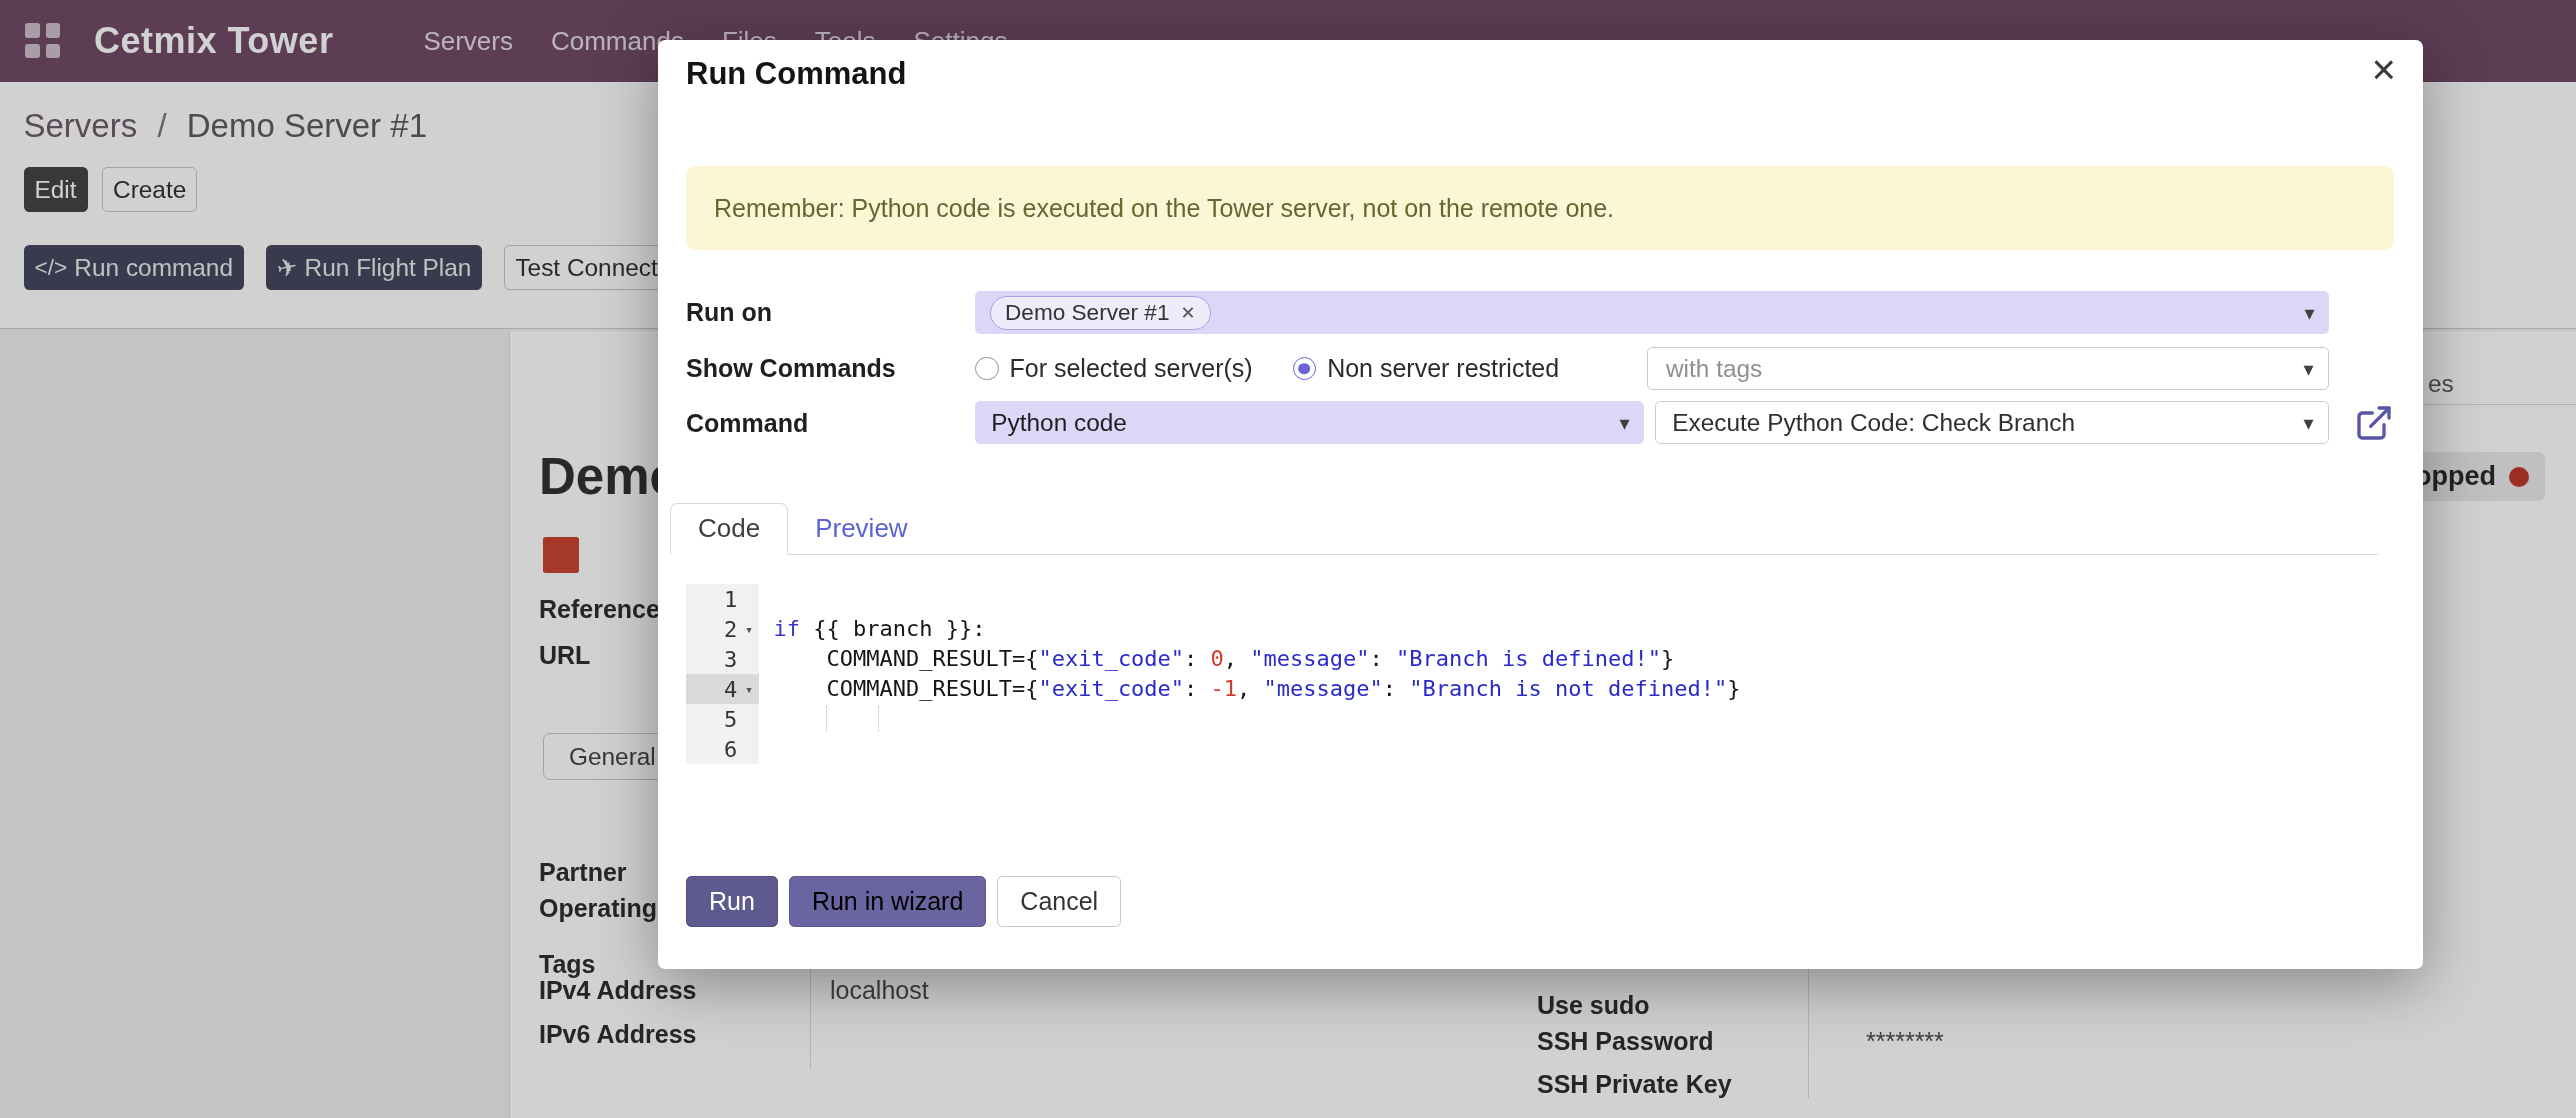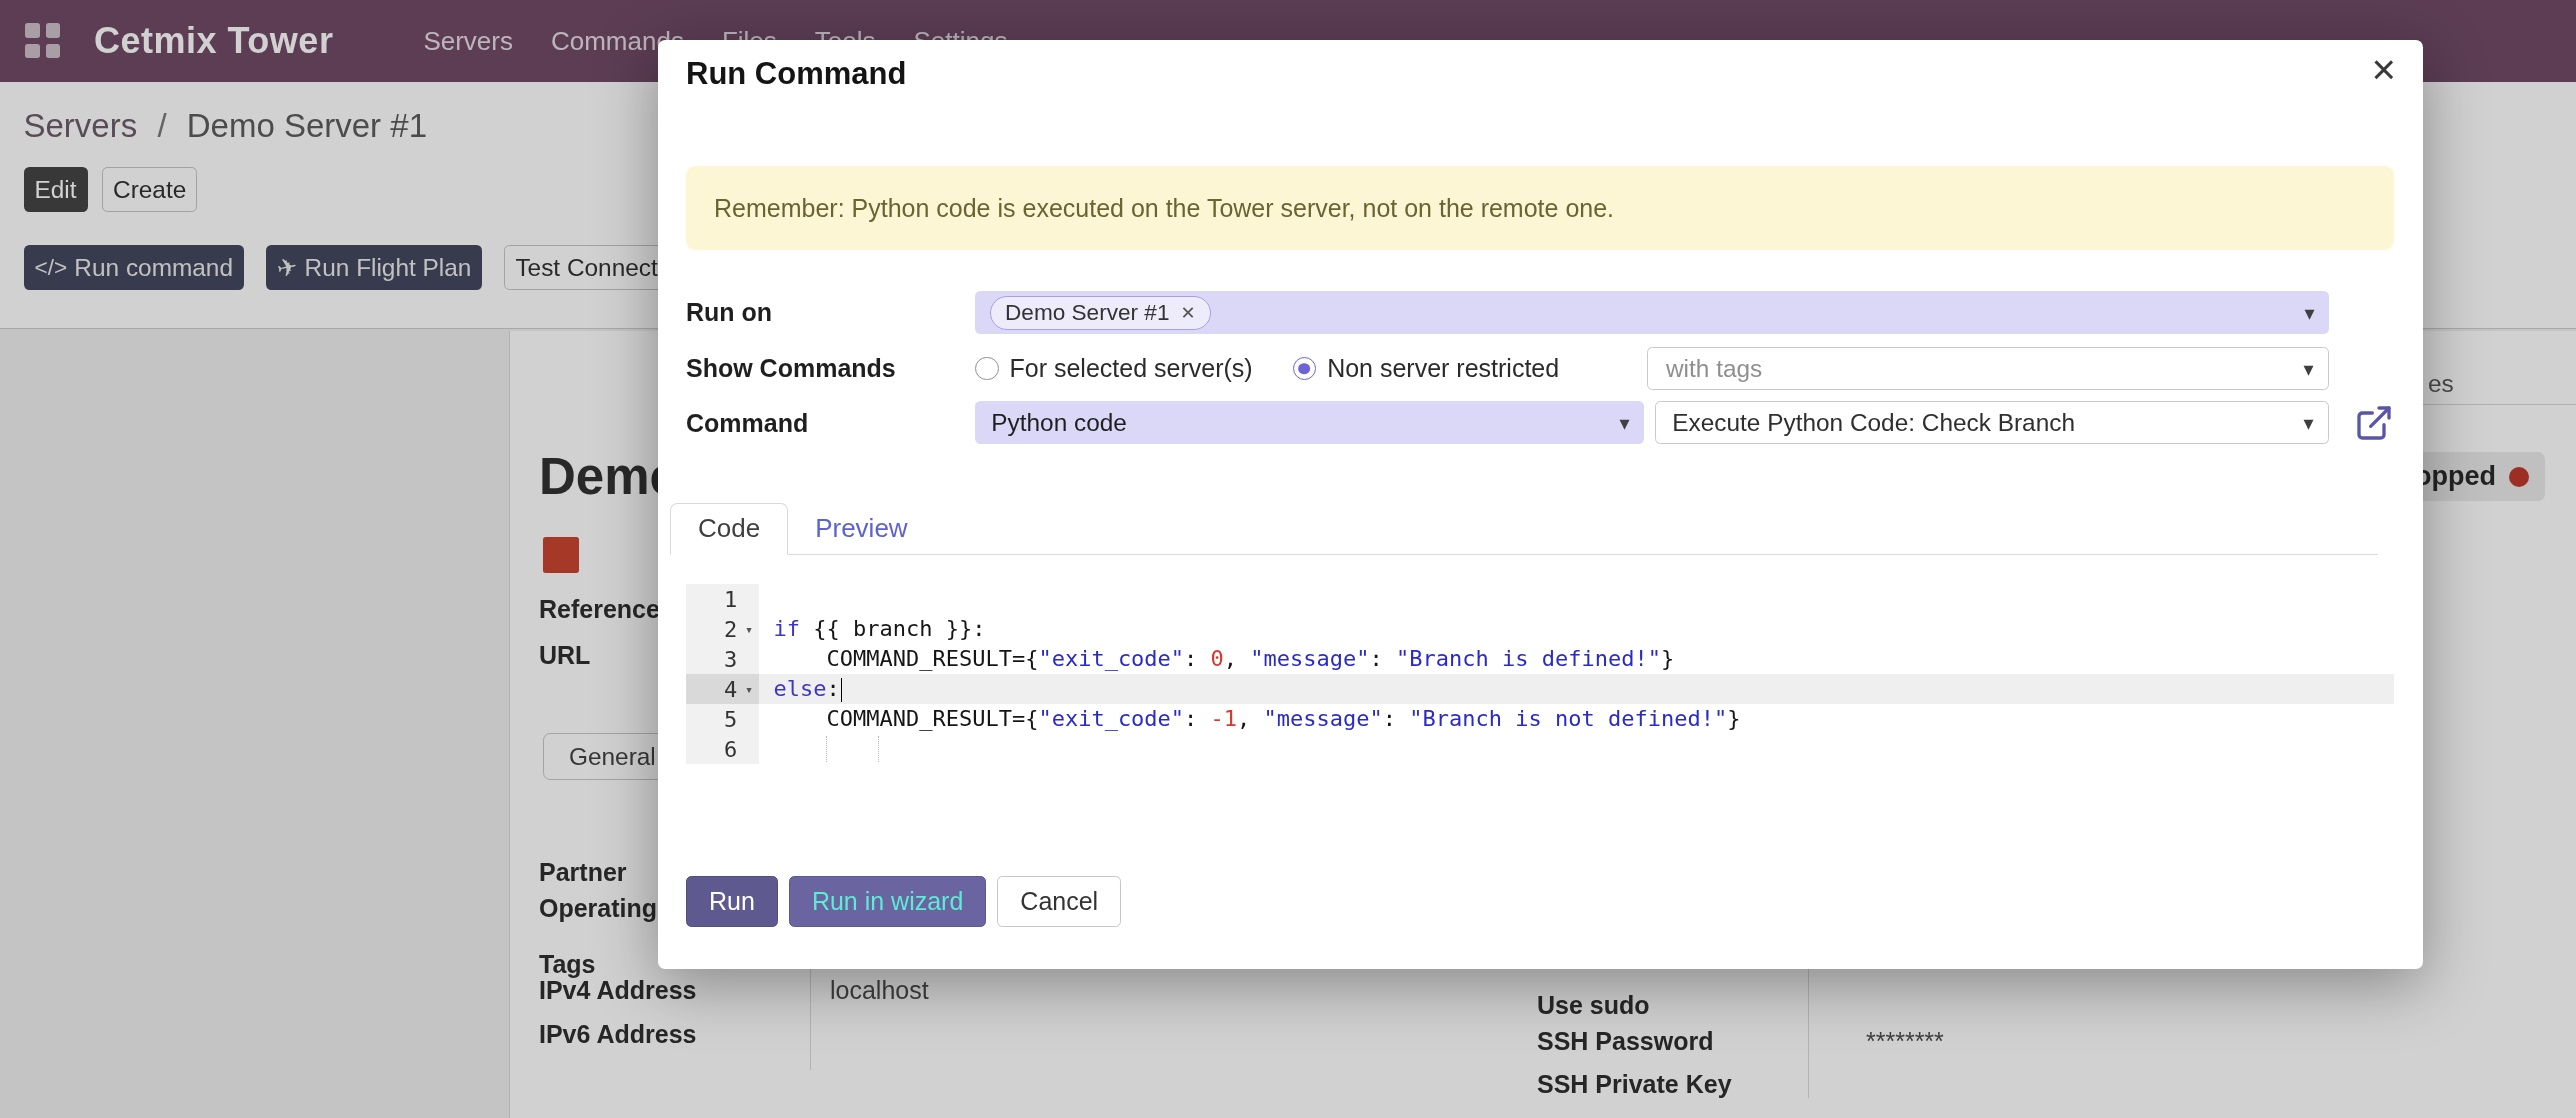"else:" div.code-row { html: <div><span>else</span><span>:</span><span></span></div> -> none }
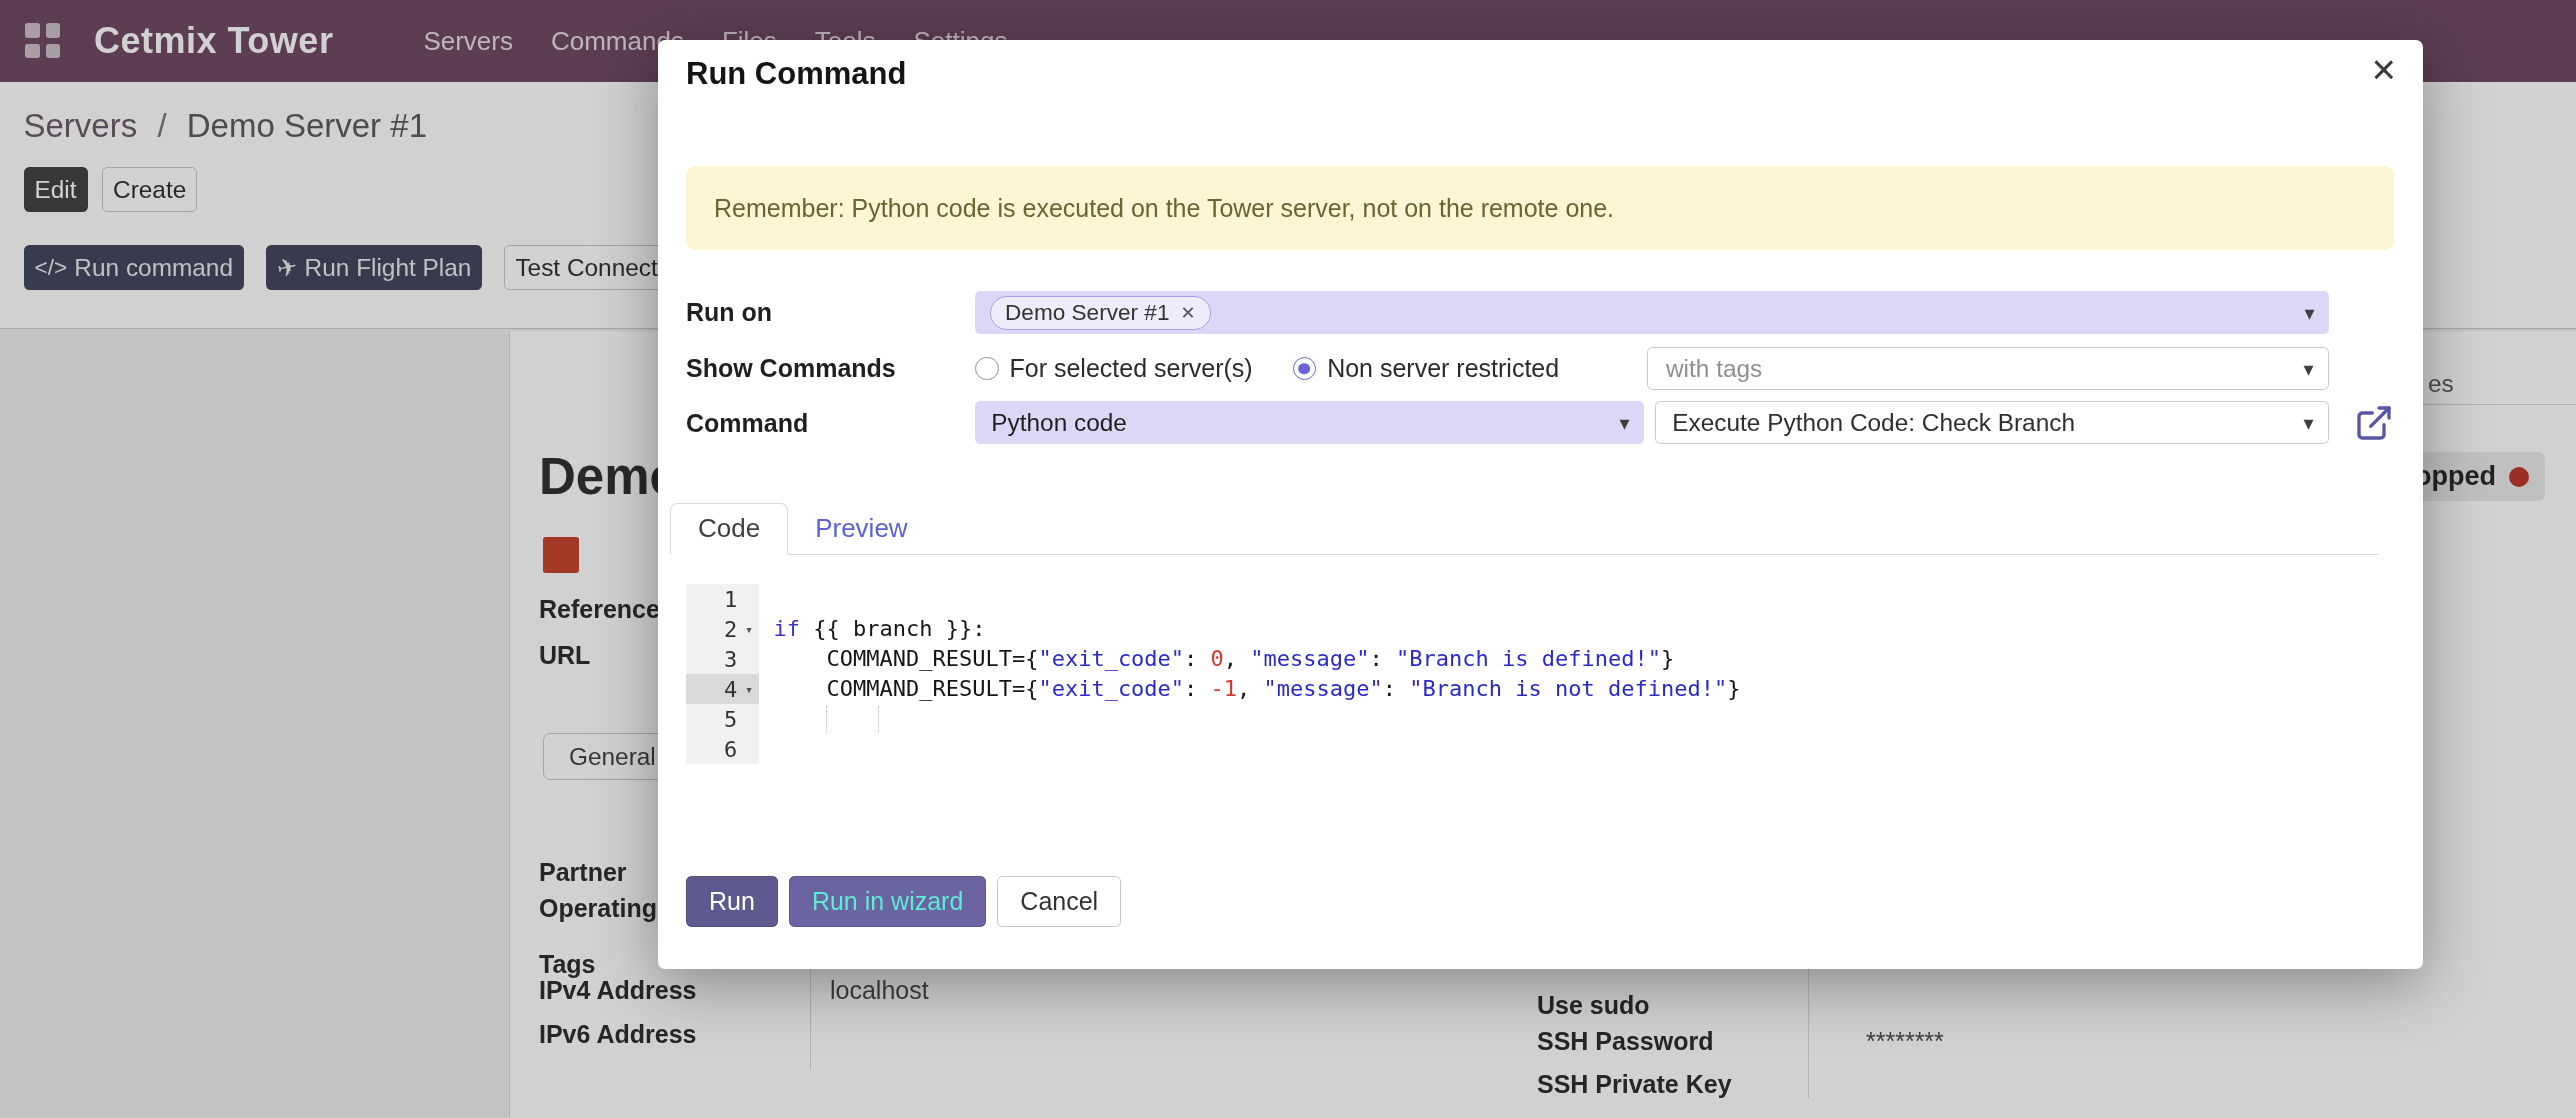"Run in wizard" .fbtn-secondary { color: #5eead4 -> #000000 }
